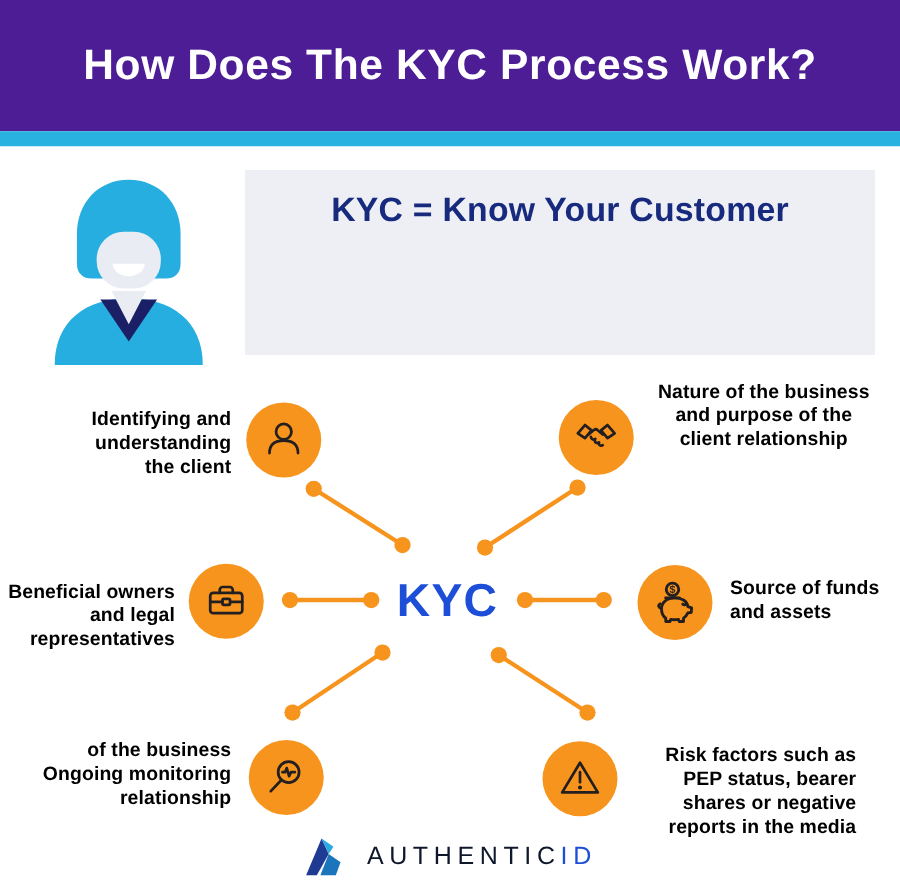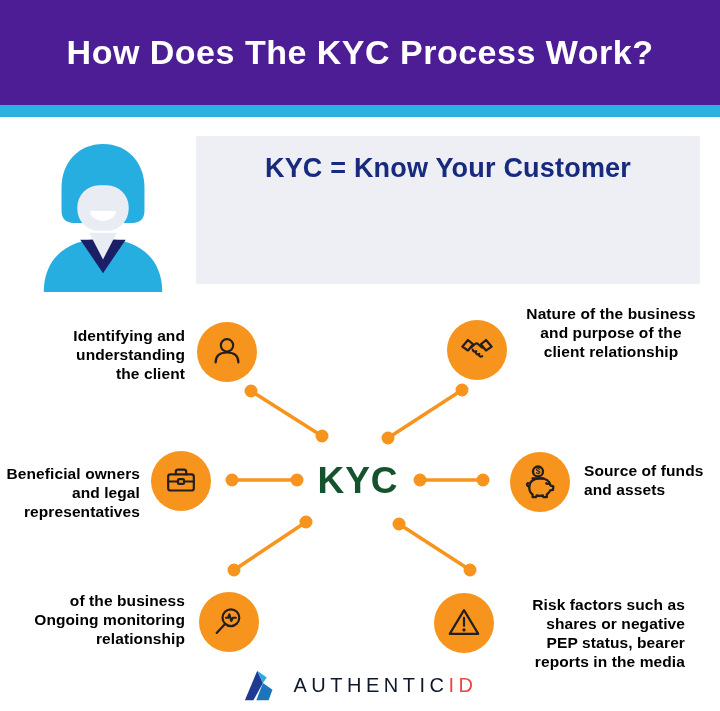"KYC" .kyc-center { color: #14532d -> #1d4ed8 }
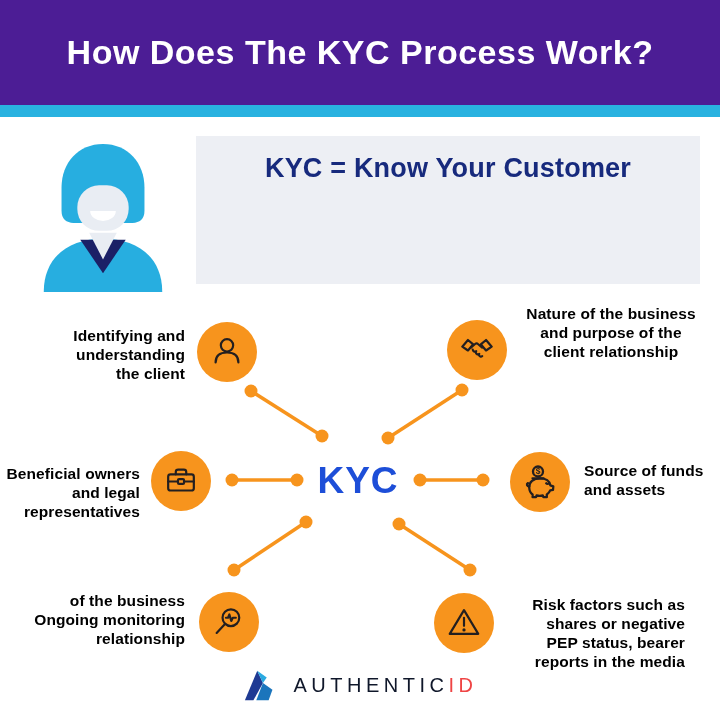"shares or negative" span { order: before "PEP status, bearer" -> after "PEP status, bearer" }
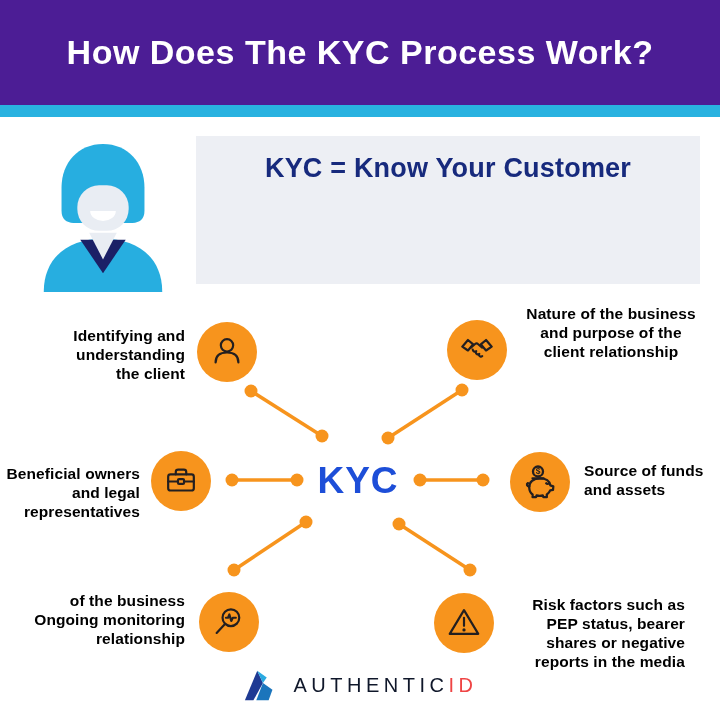"ID" .brand-blue { color: #ef4444 -> #1d4ed8 }
